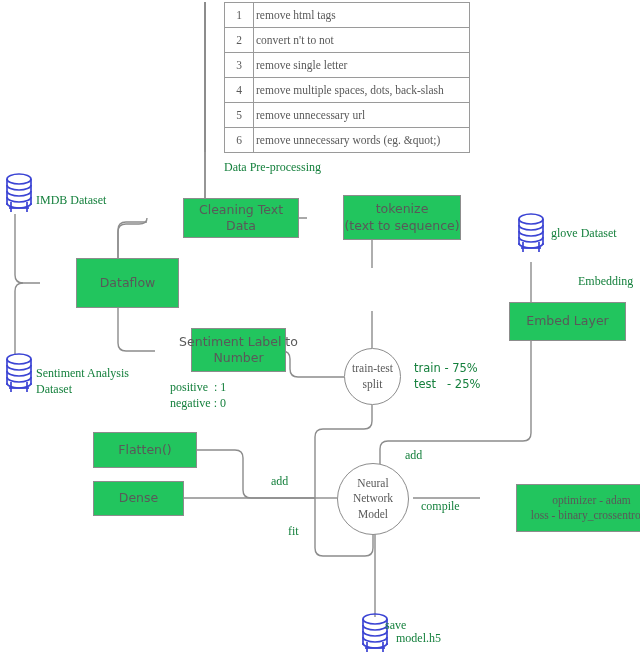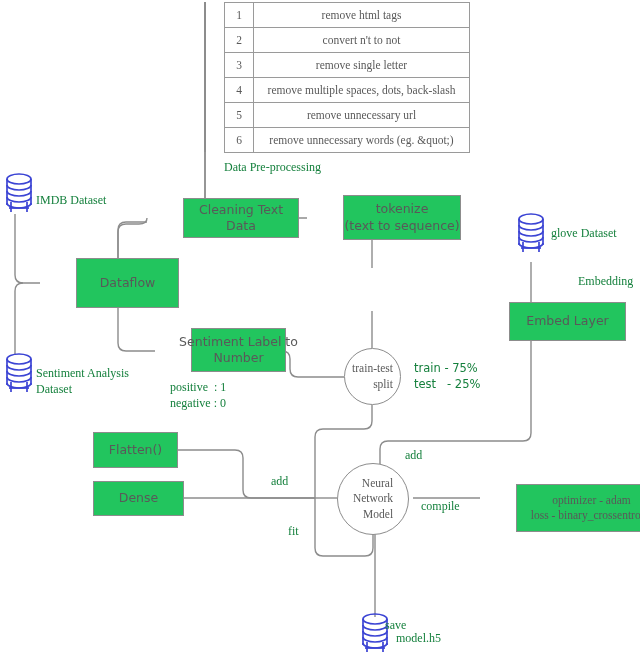"remove html tags" #pp-table td.txt { text-align: center -> left }
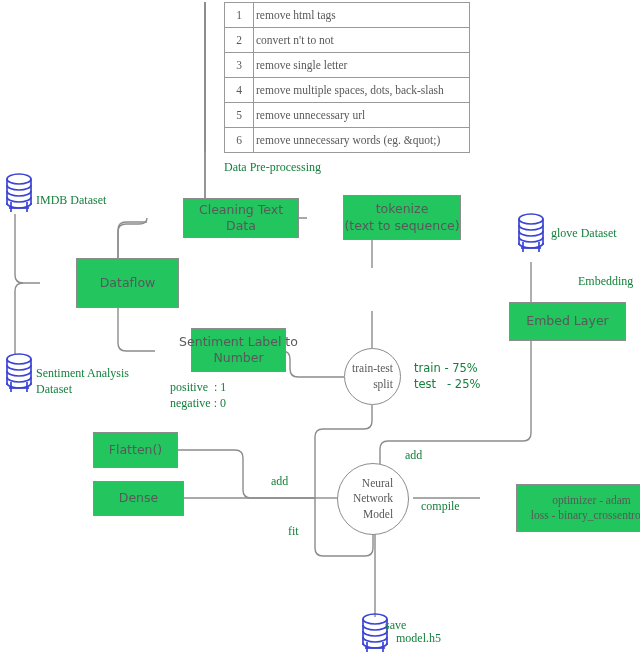"train-test" .circle { text-align: right -> center }
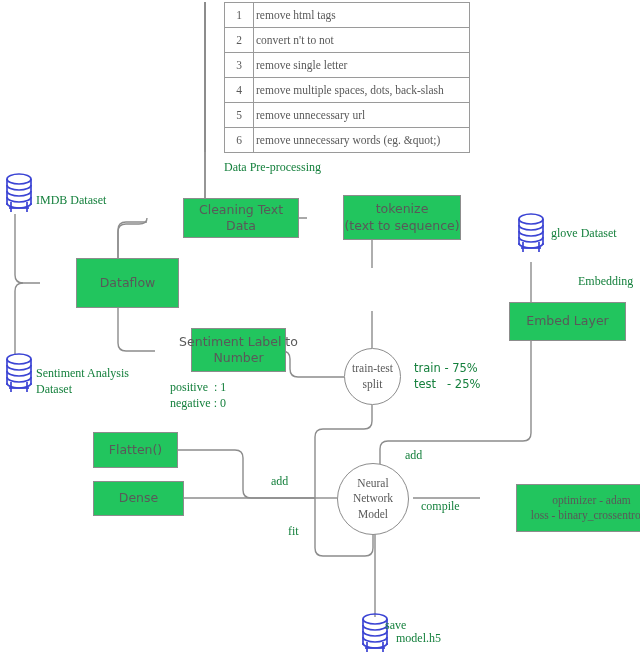"Flatten()" div.node { width: 85px -> 104px }
